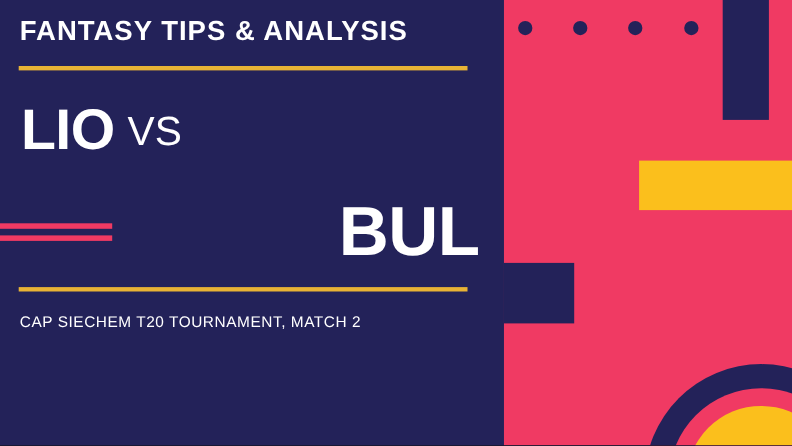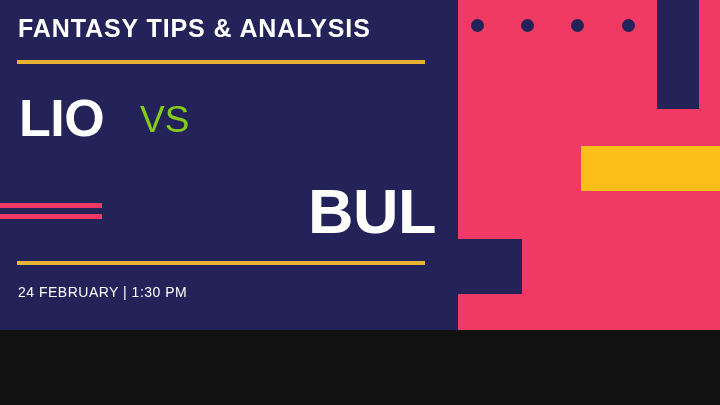"FANTASY TIPS & ANALYSIS" #poster { height: 330px -> 405px }
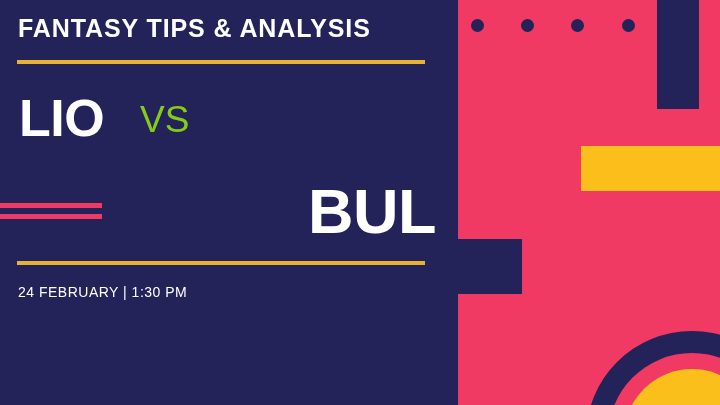"VS" .vs-label { color: #84cc16 -> #ffffff; left: 140px -> 116px }
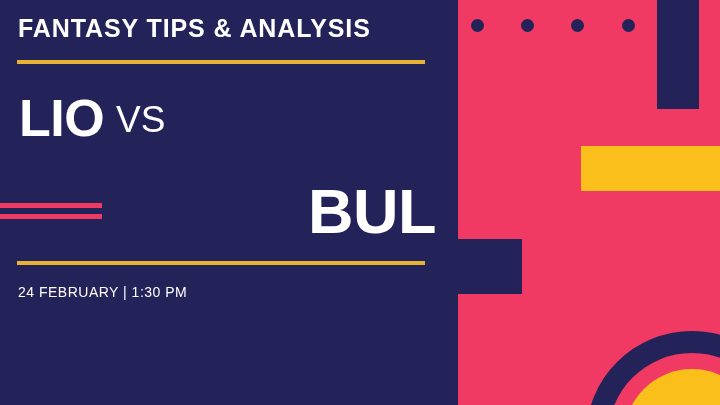"CAP SIECHEM T20 TOURNAMENT, MATCH" div.meta-line { html: none -> <div>CAP SIECHEM T20 TOURNAMENT, MATCH 2</div> }
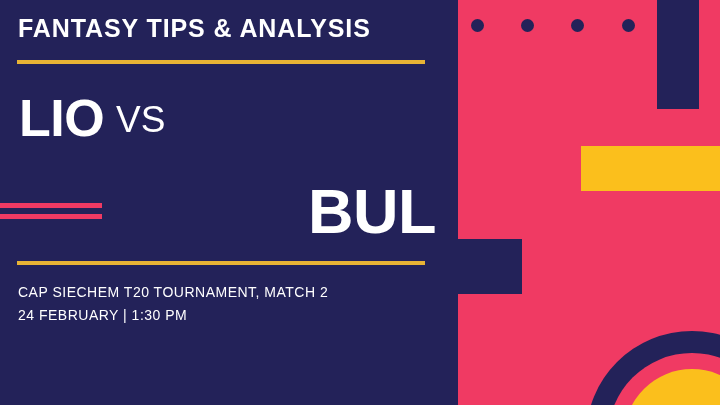"24 FEBRUARY | 1:30 PM" div.meta-line { html: <div>24 FEBRUARY | 1:30 PM</div> -> none }
